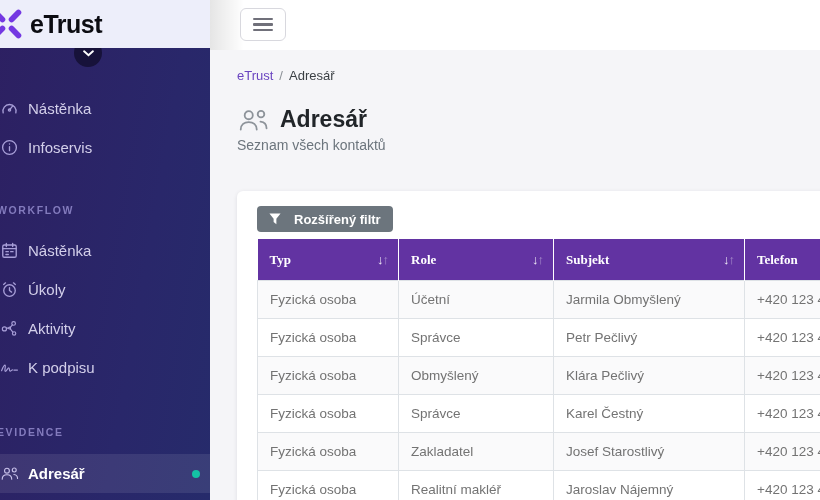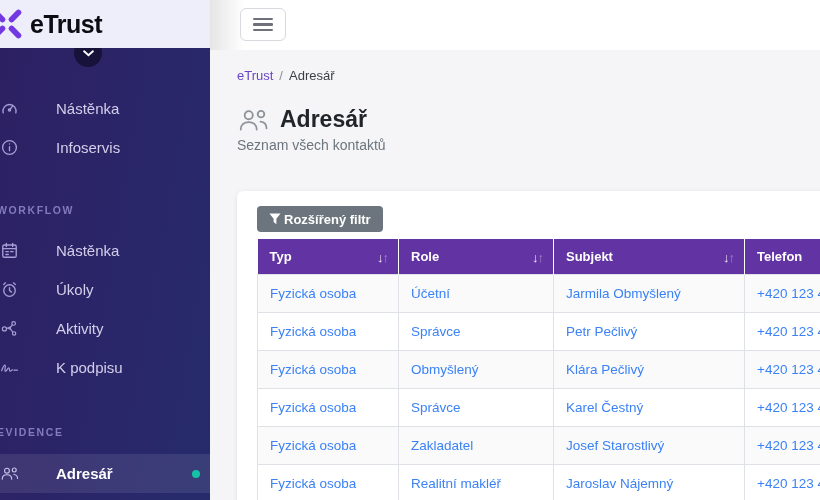"Nástěnka" .nav-item { gap: 28px -> none }
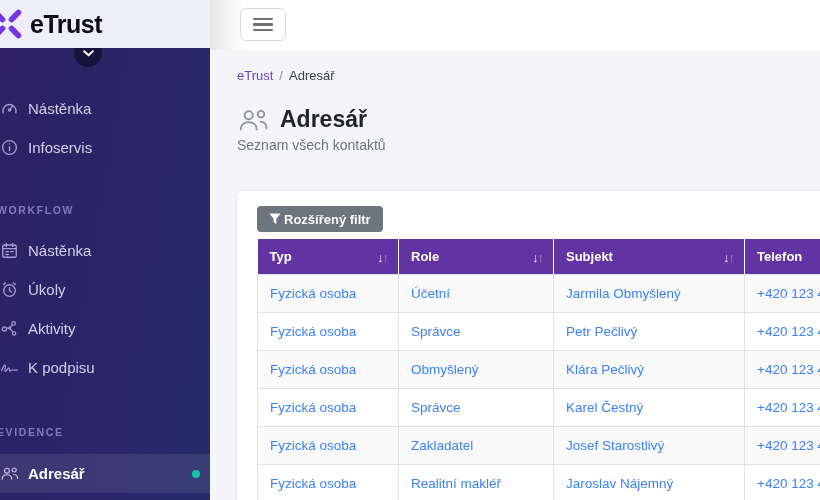"Rozšířený filtr" .filter-btn { gap: 3px -> 13px }
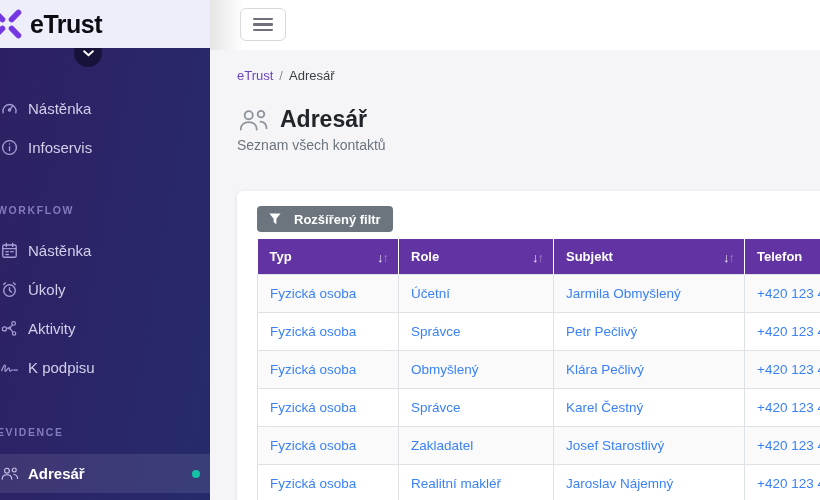"Typ" th { font-family: none -> Liberation Serif, serif; height: 35px -> 41px }
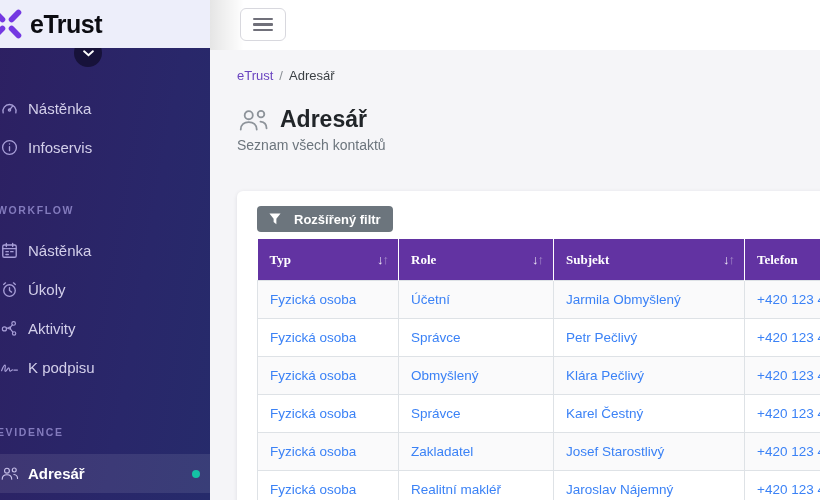"Fyzická osoba" td { color: #3b82f6 -> #737373 }
